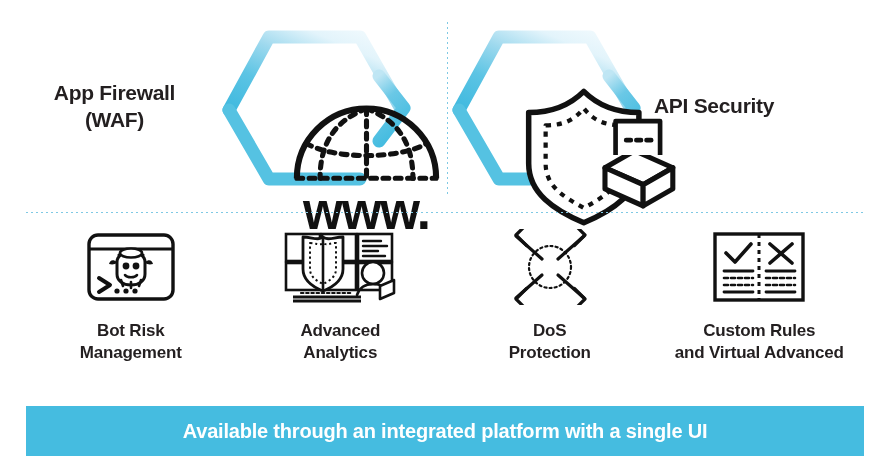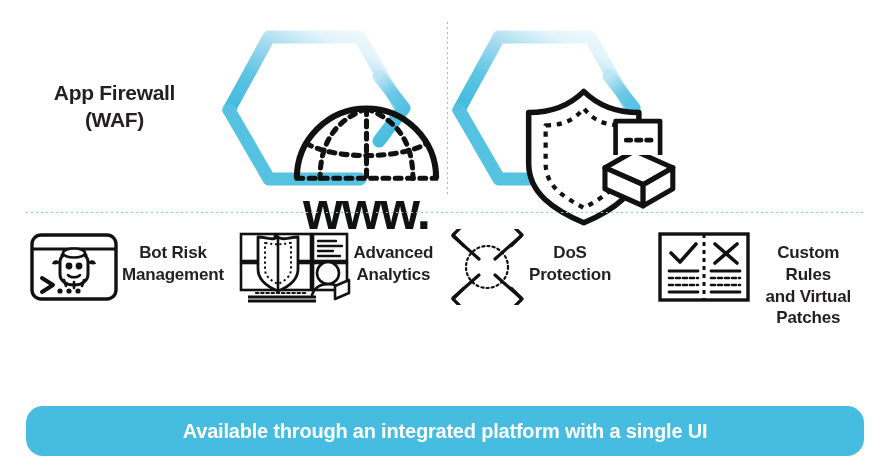"API Security" div.hex-label { html: none -> <div>API Security</div> }
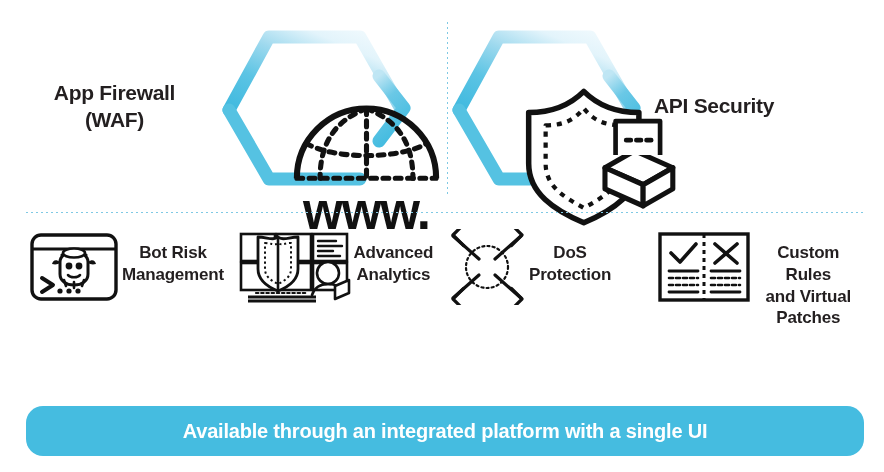"Bot Risk" .feature { flex-direction: row -> column }
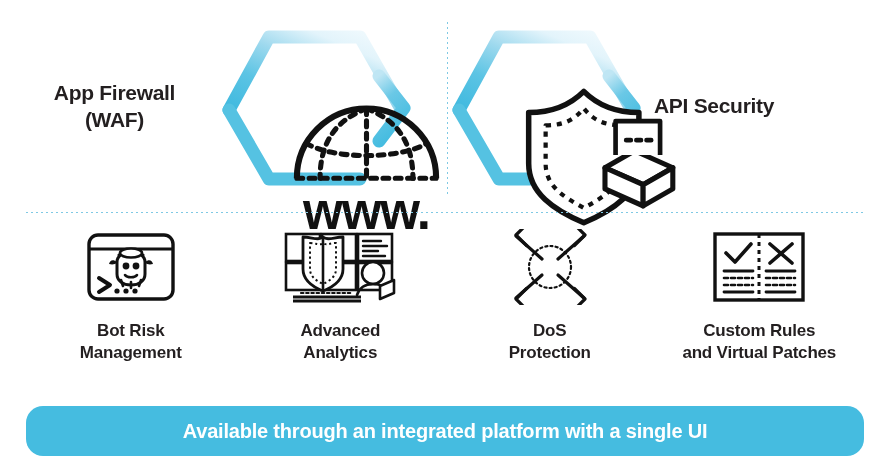"Custom Rules" div.feature-label { text: Patches -> Advanced }
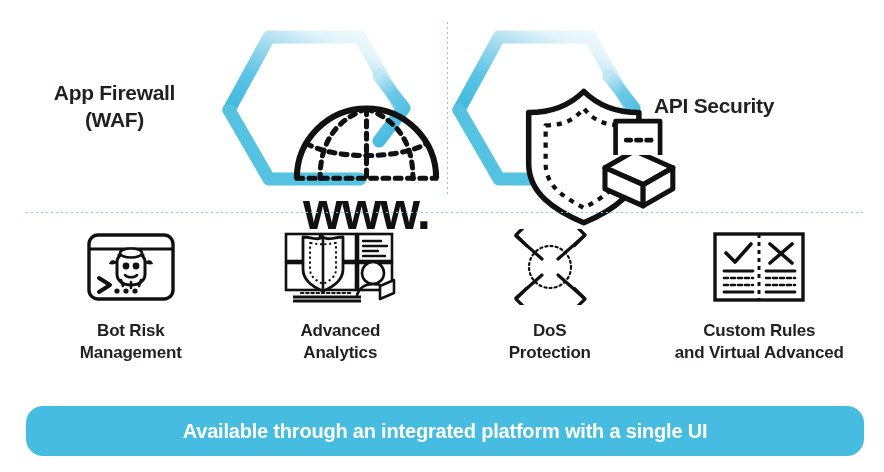"Available through an integrated platform" .banner { border-radius: 17px -> none }
